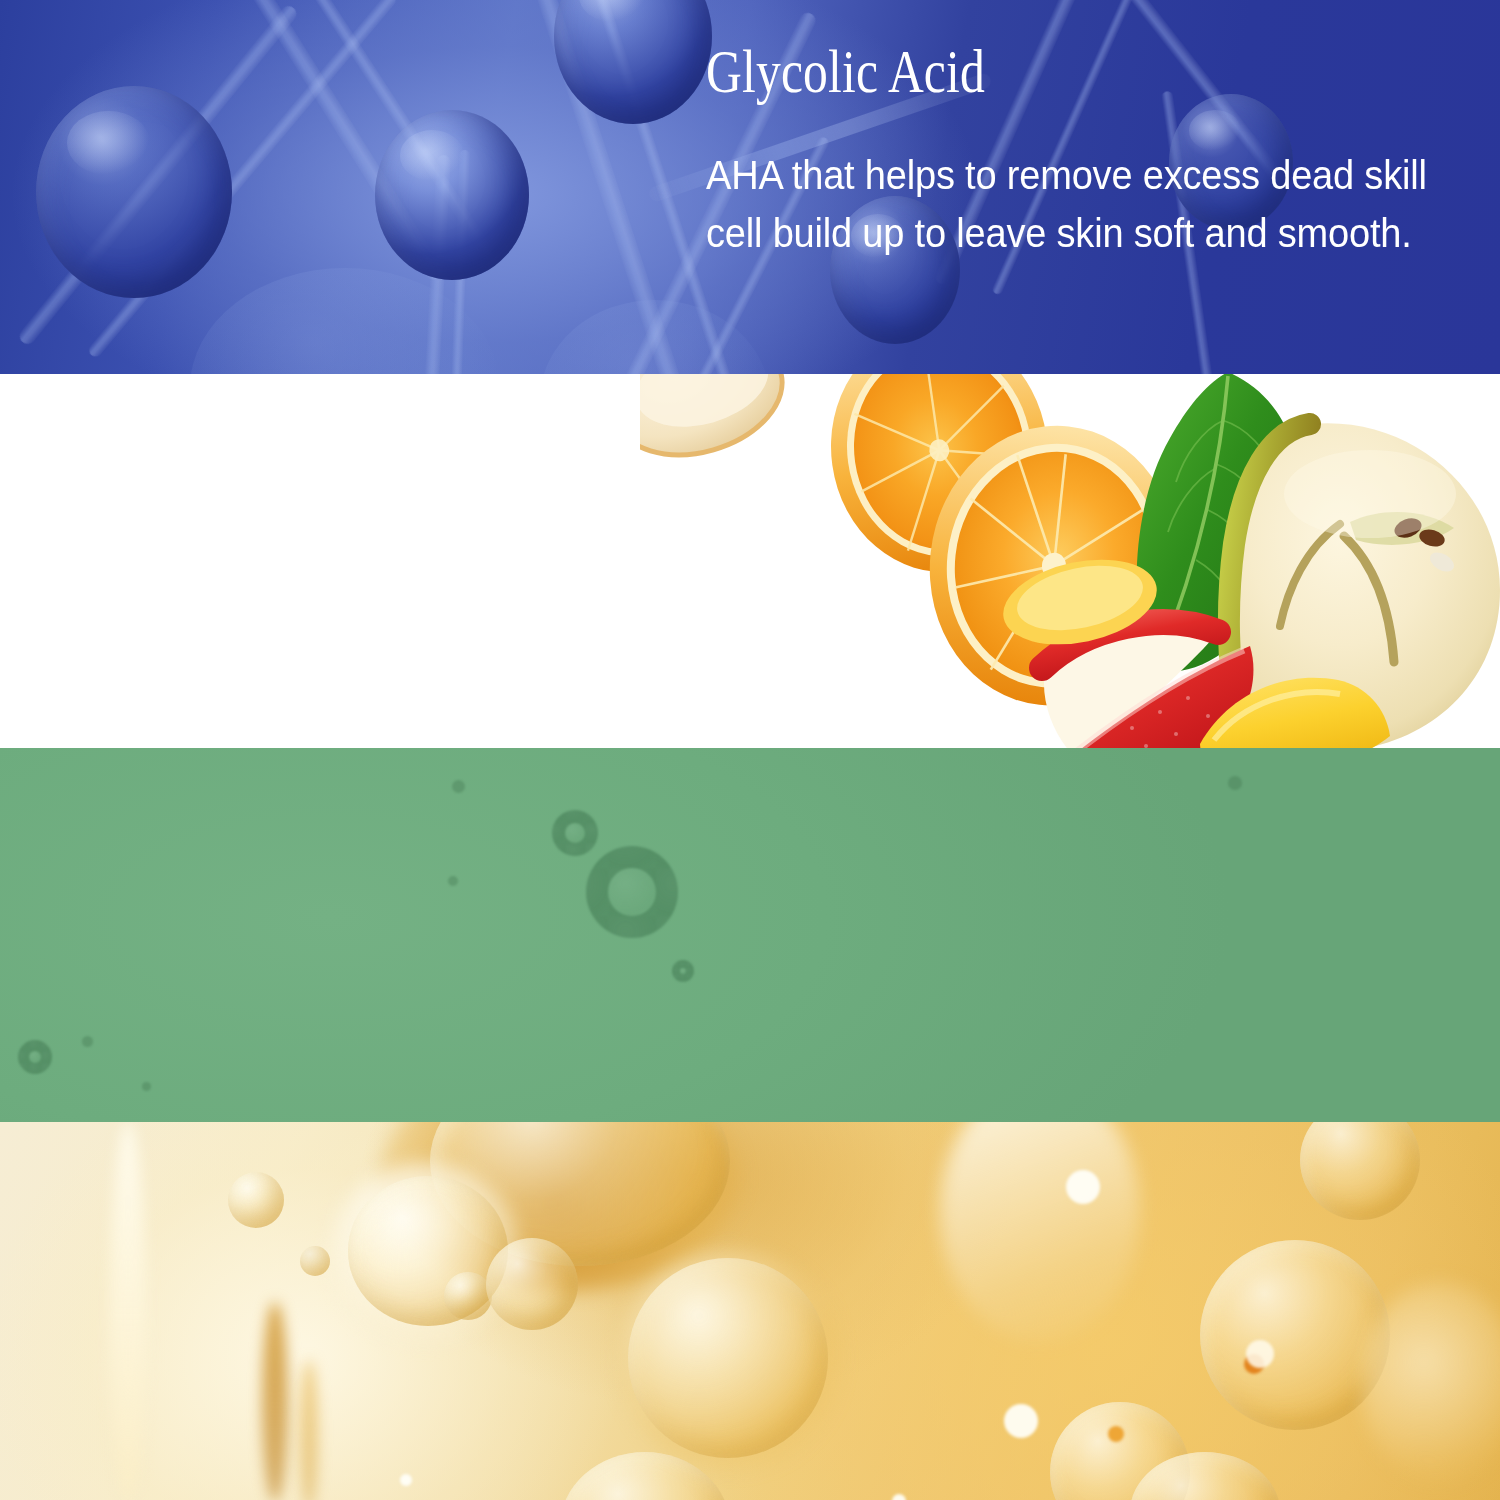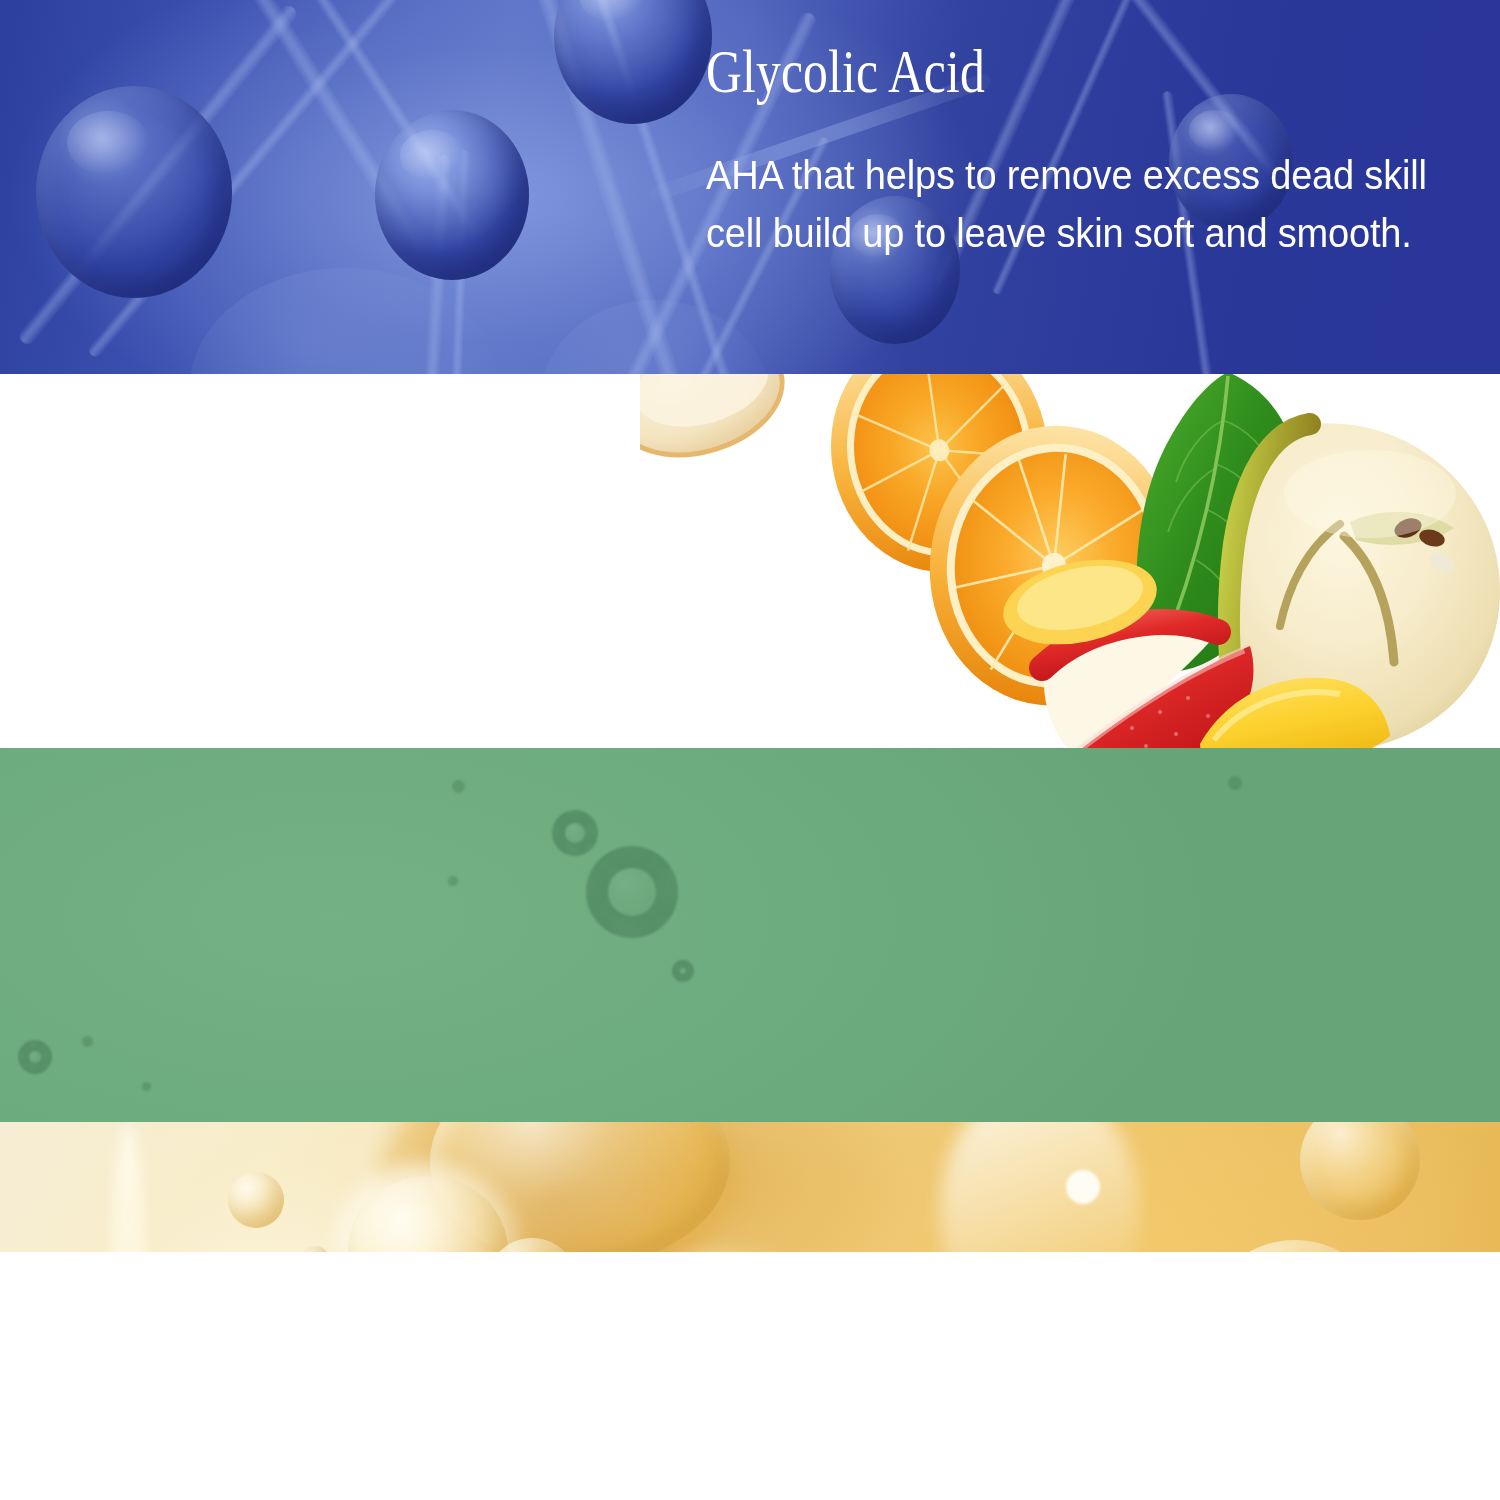"Glycolic Acid" .infographic { height: 1252px -> 1500px }
